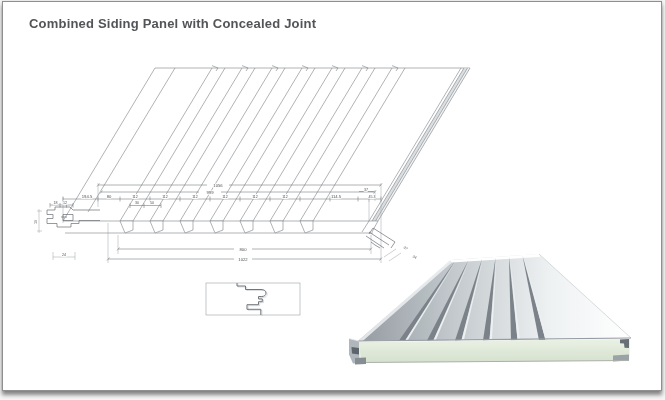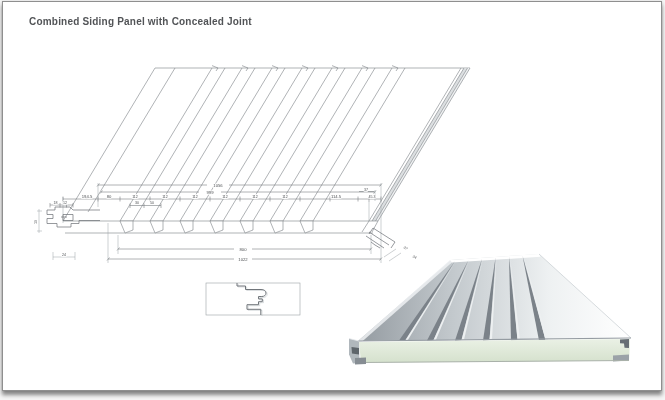"Combined Siding Panel with Concealed" .page-title { font-size: 10px -> 13px }
